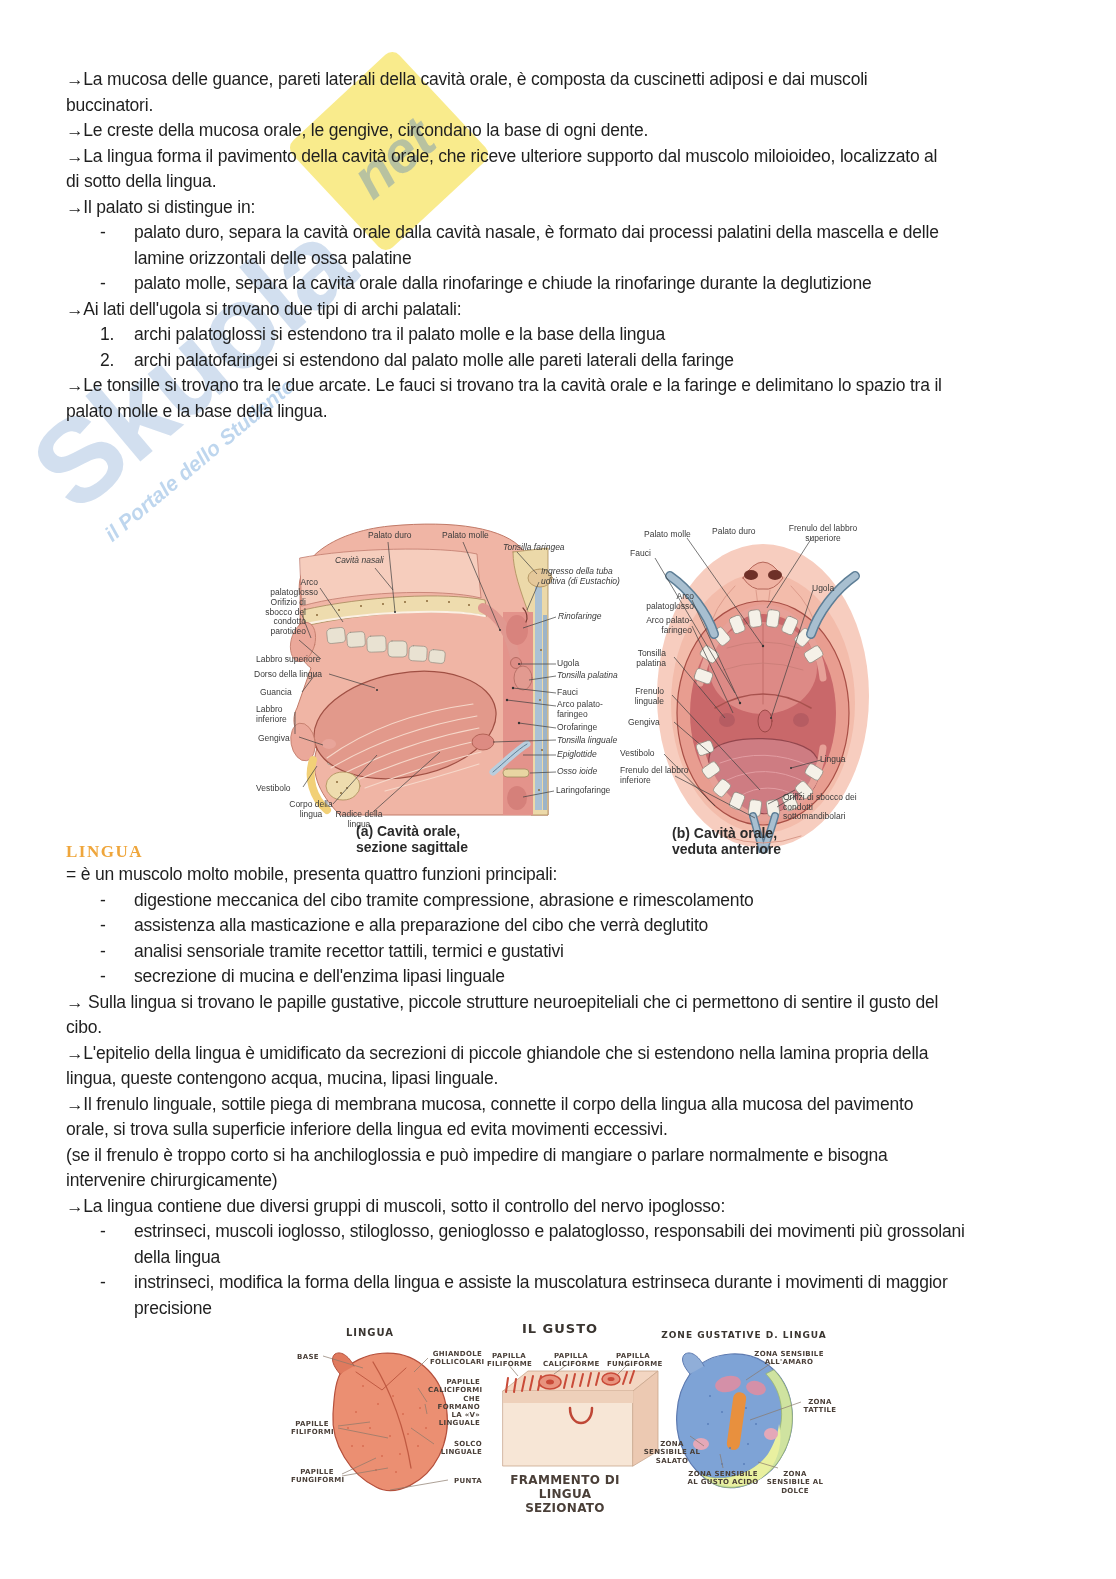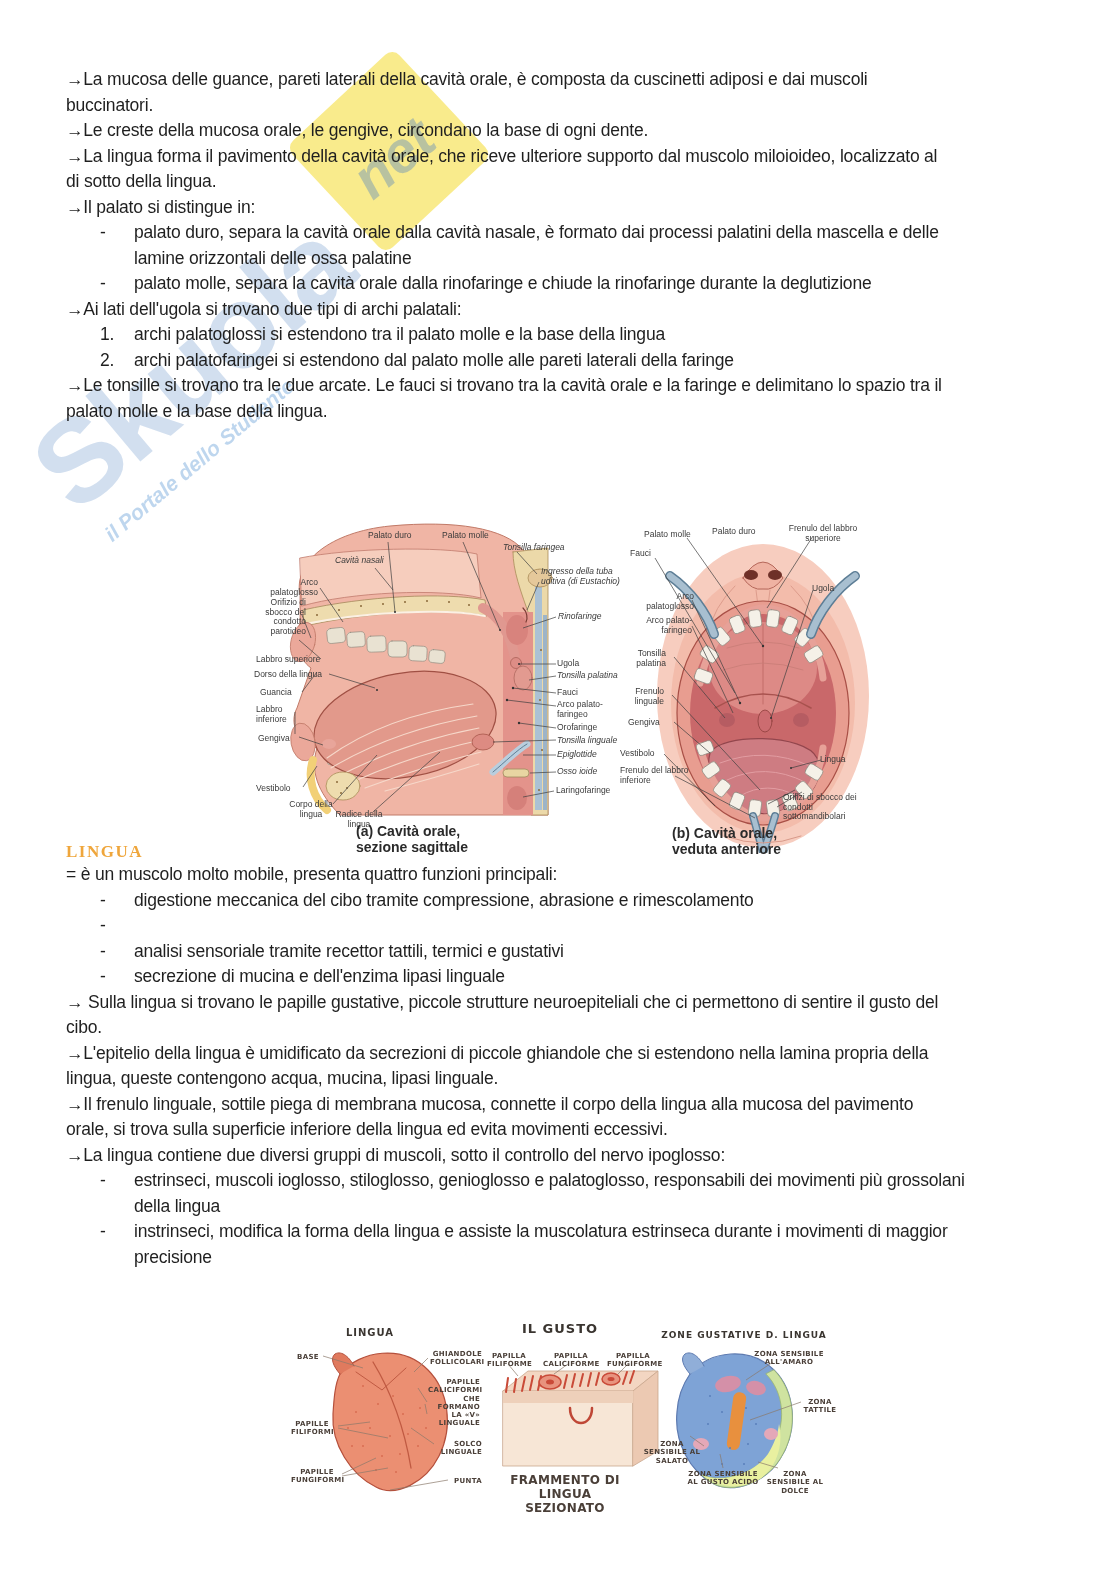"assistenza alla masticazione e alla" div.lt { html: none -> <div>assistenza alla masticazione e alla preparazione del cibo che verrà deglutito</div> }
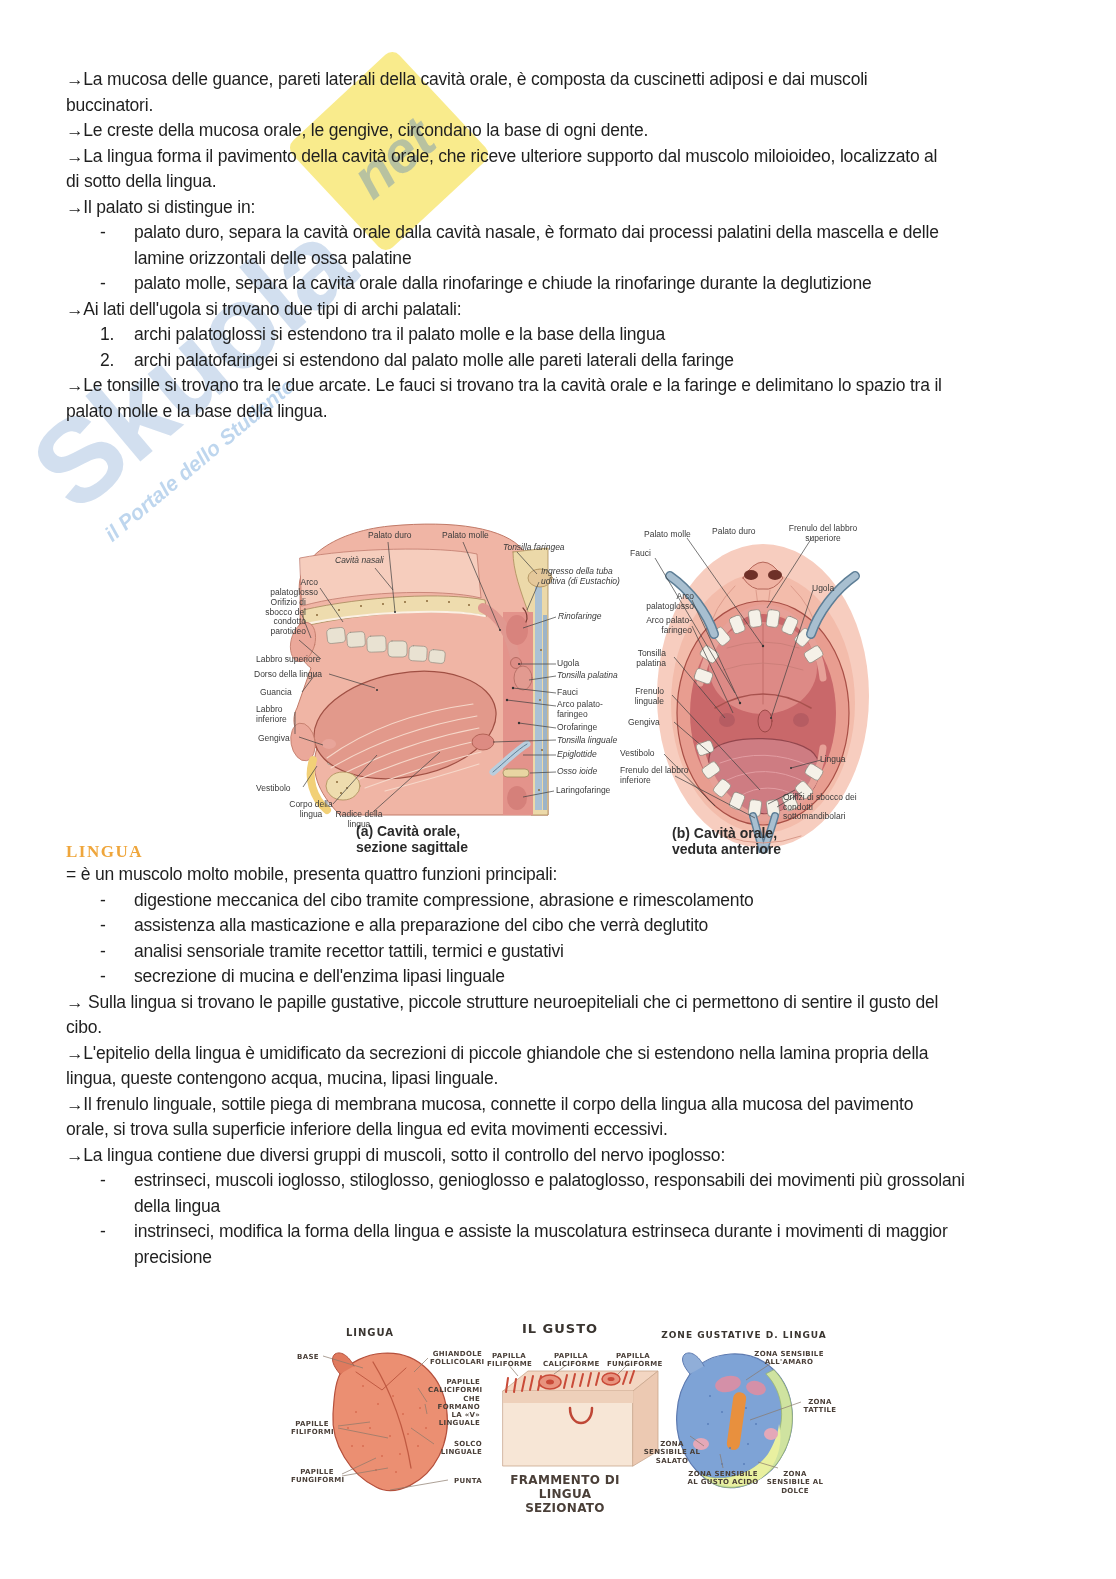"(se il frenulo è troppo" p { html: none -> <p>(se il frenulo è troppo corto si ha anchiloglossia e può impedire di mangiare o parlare normalmente e bisogna intervenire chirurgicamente)</p> }
